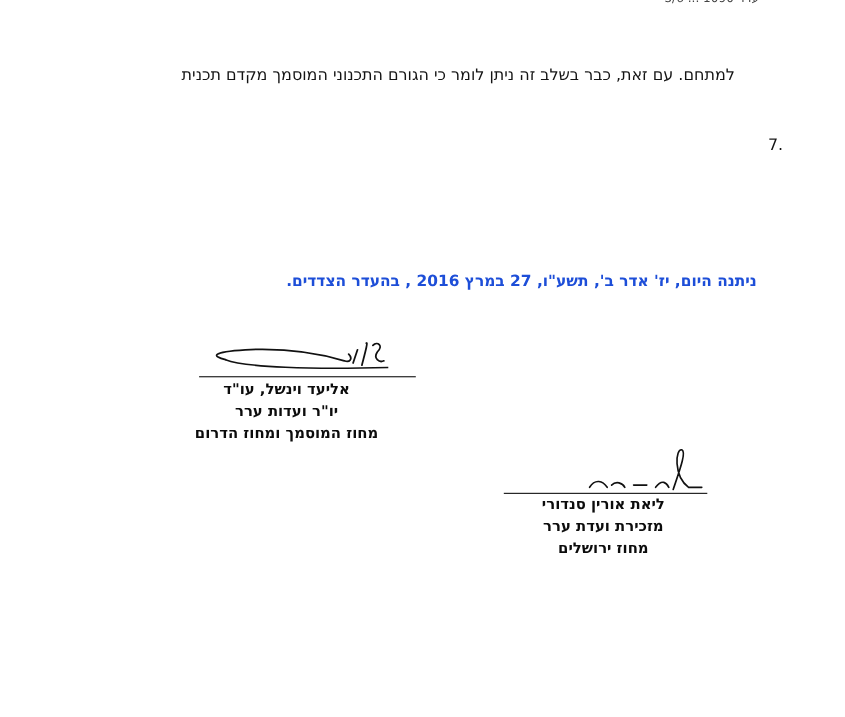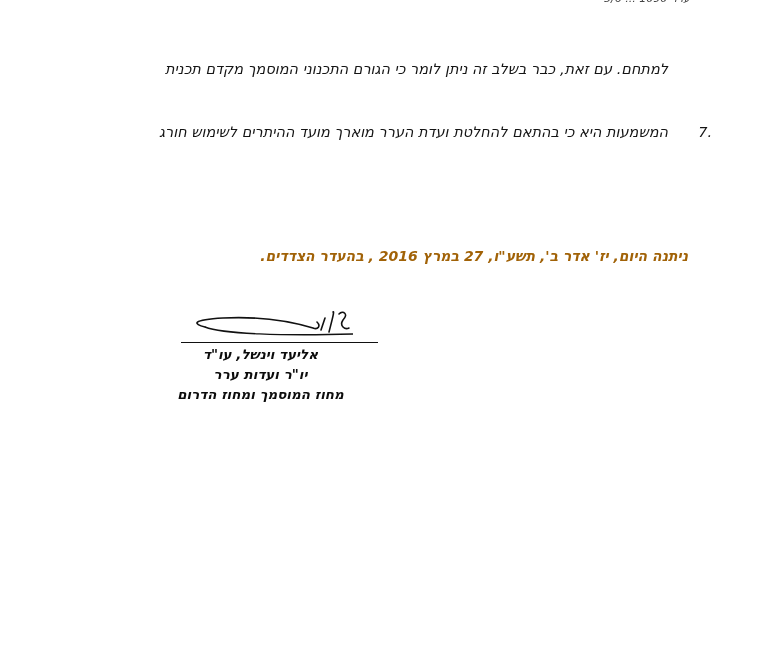"למתחם. עם זאת, כבר בשלב" .page { font-style: italic -> none }
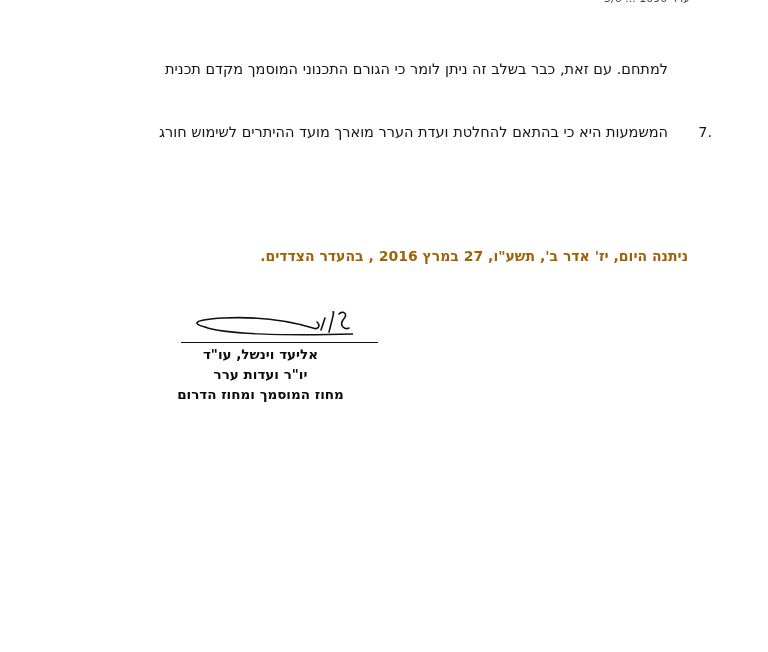"המשמעות היא כי בהתאם להחלטת" div { html: <div>המשמעות היא כי בהתאם להחלטת ועדת הערר מוארך מועד ההיתרים לשימוש חורג</div> -> none }
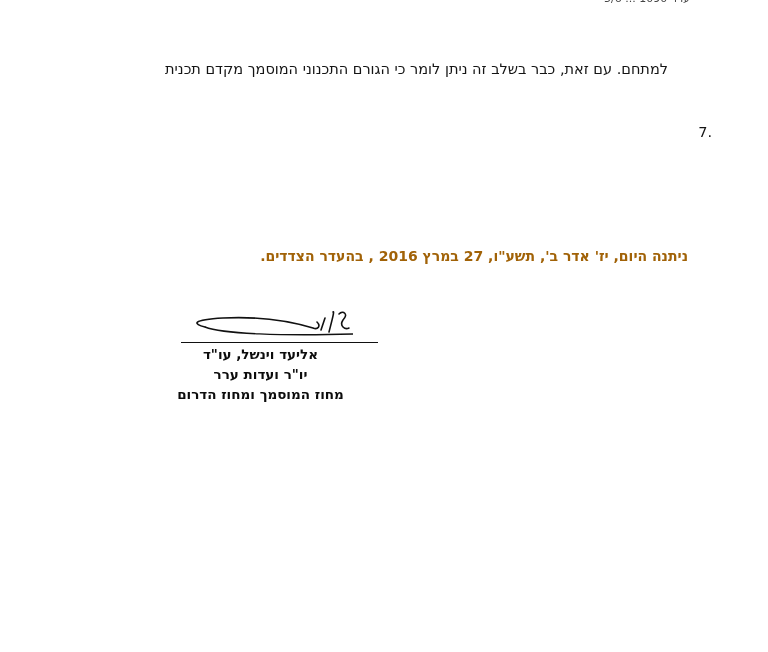"ניתנה היום, יז' אדר ב'," .given { color: #a16207 -> #1d4ed8 }
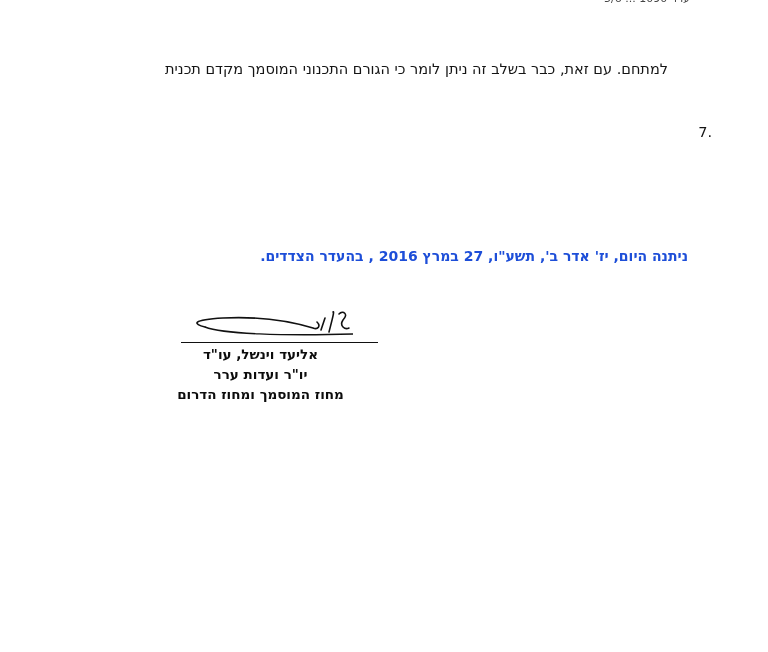"ליאת אורין סנדורי" div.sig-block { html: none -> <div> <svg> <path></path> </svg> <div></div> <span>ליאת אורין סנדורי</span> <span>מזכירת ועדת ערר</span> <span>מחוז ירושלים</span> </div> }
